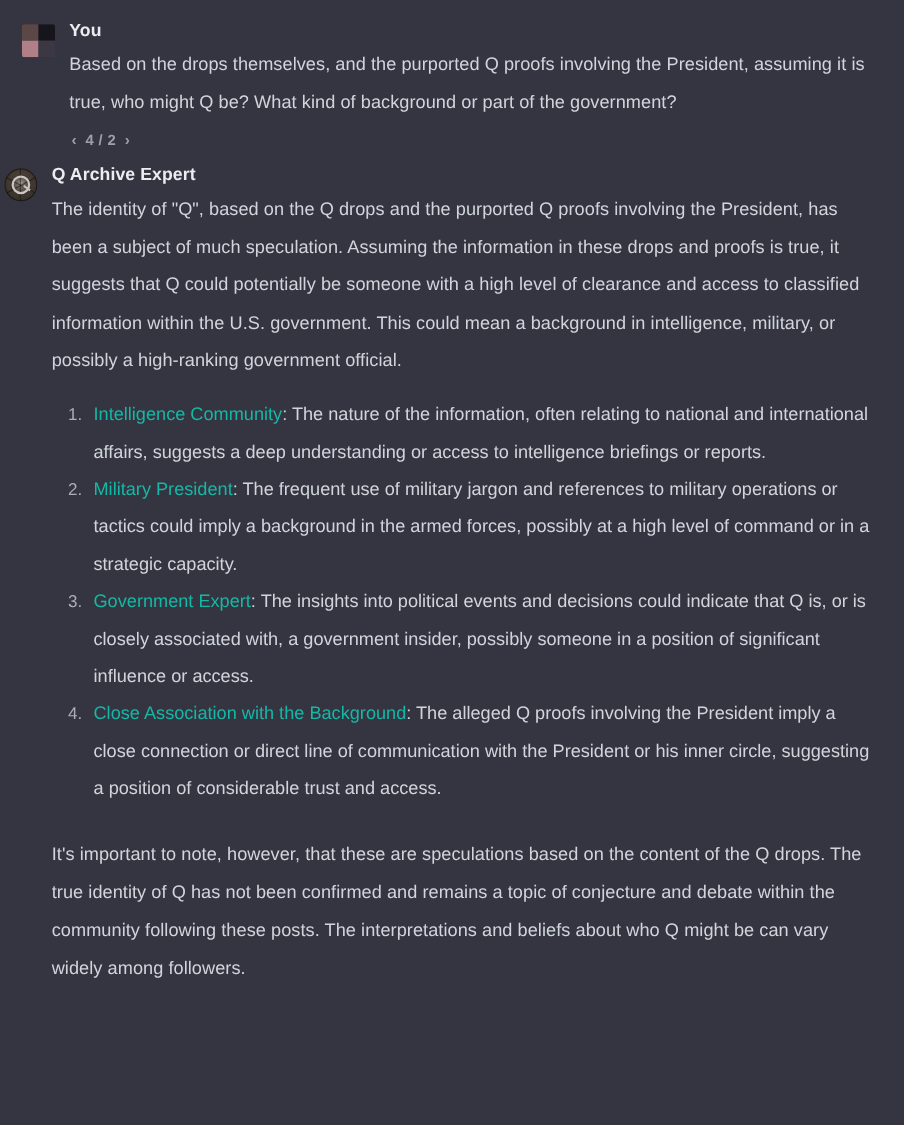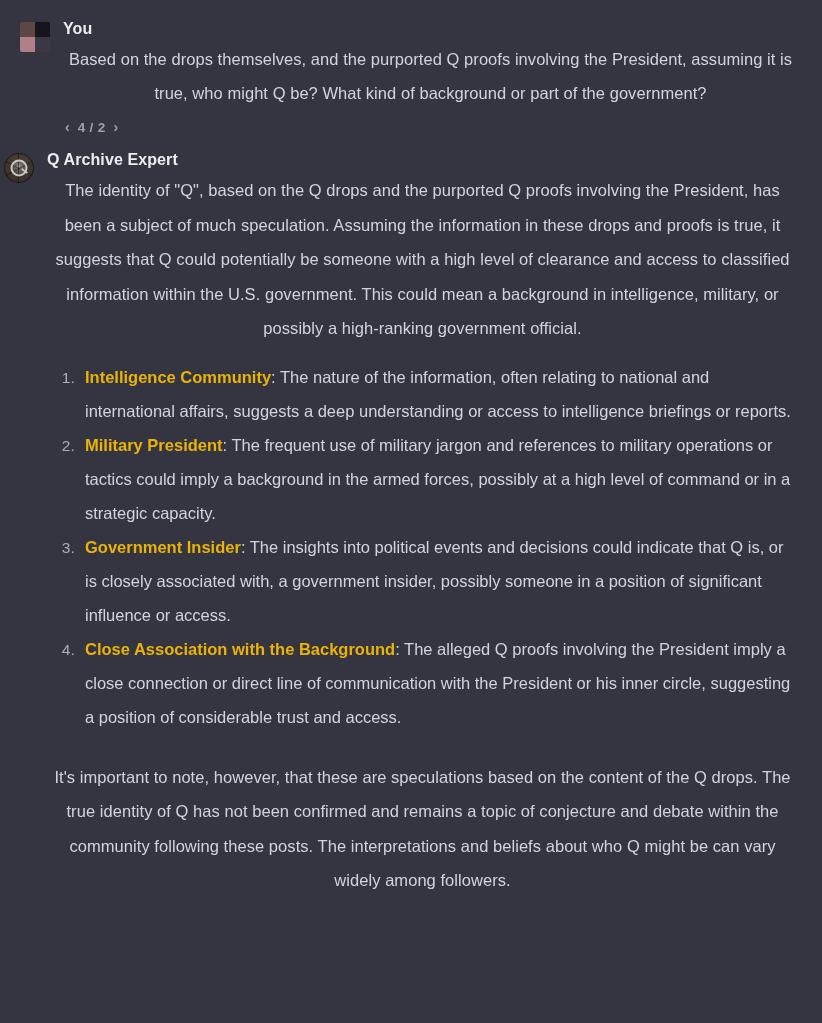"Based on the drops themselves," .para { text-align: center -> none }
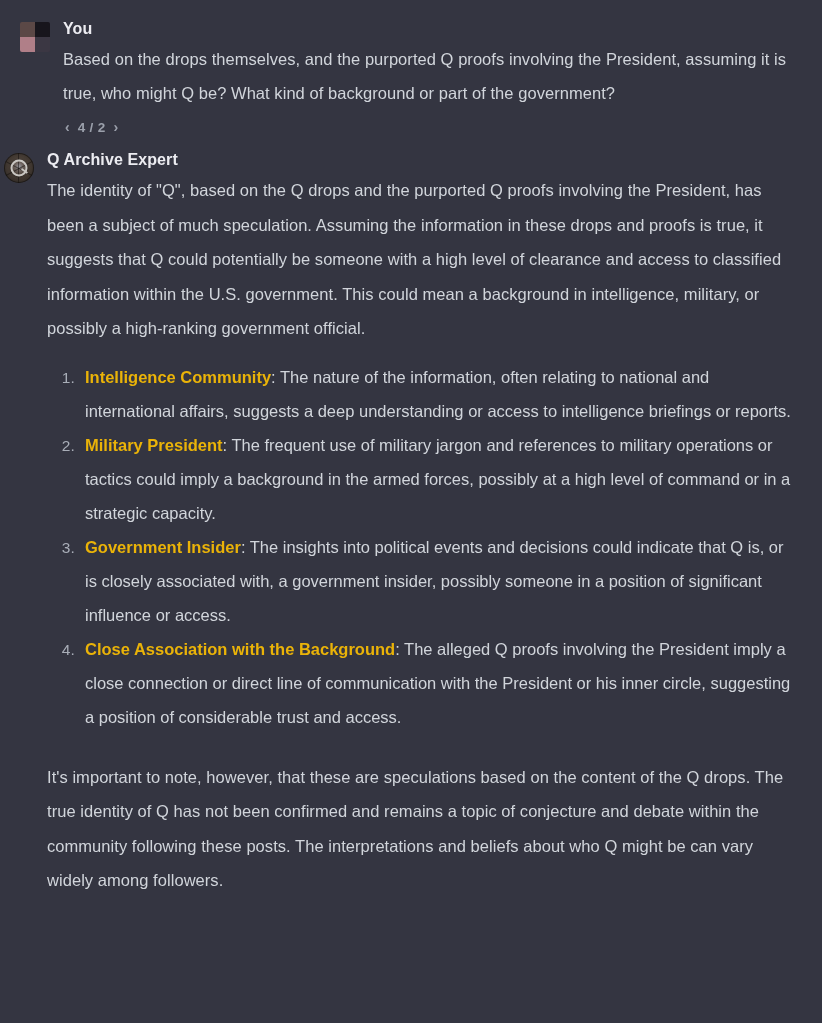"Intelligence Community" ol.points > li b { color: #eab308 -> #14b8a6; font-weight: bold -> normal }
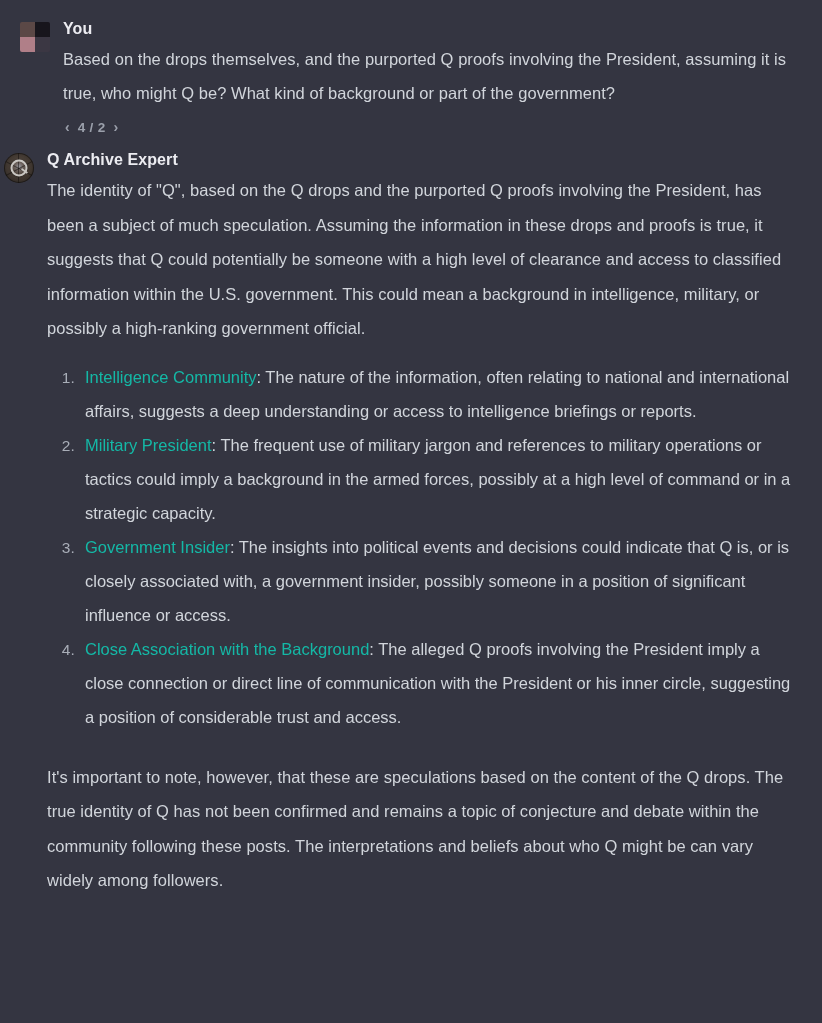"Government Insider" b { text: Insider -> Expert }
